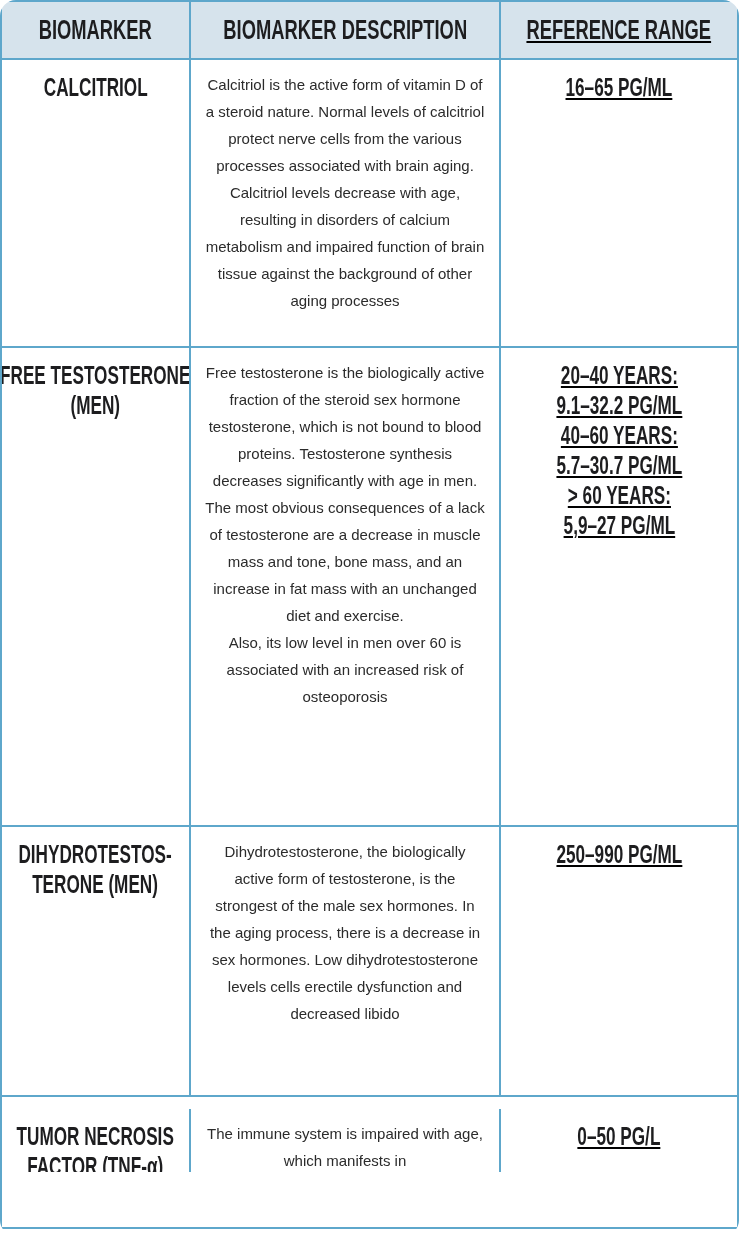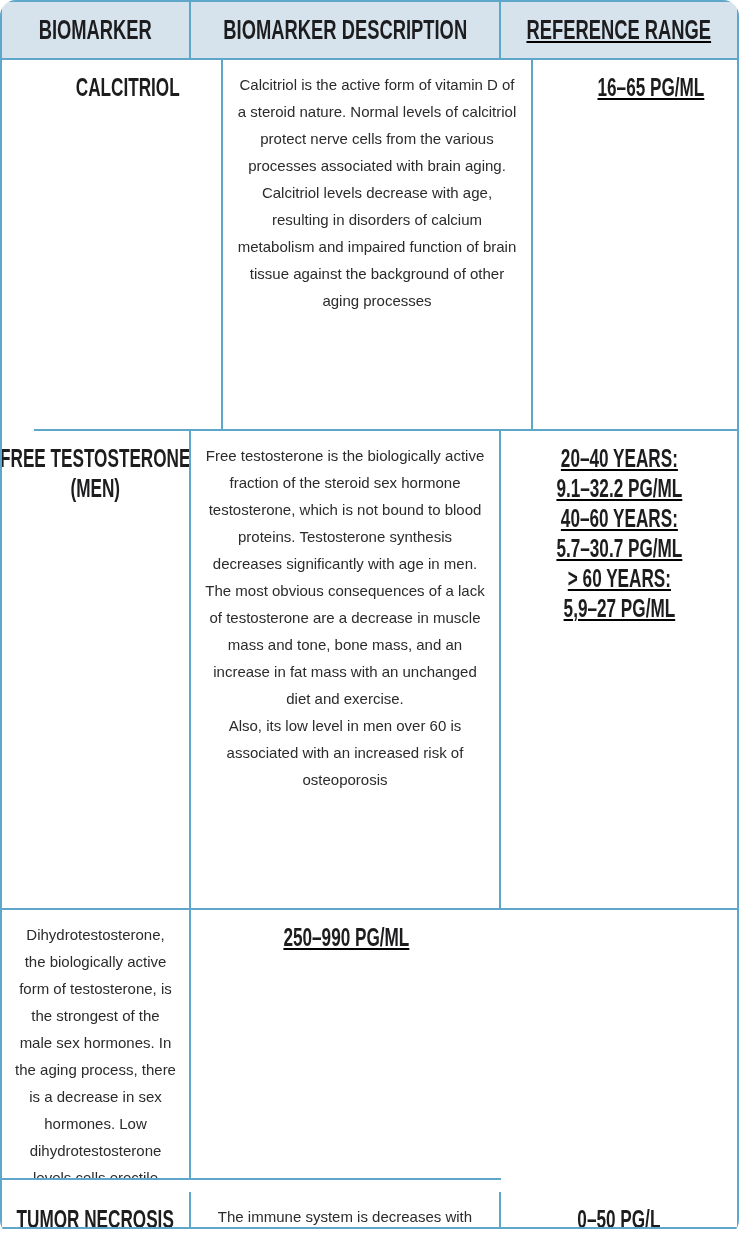"CALCITRIOL" .tr.r1 { height: 371px -> 288px; padding-left: 32px -> none }
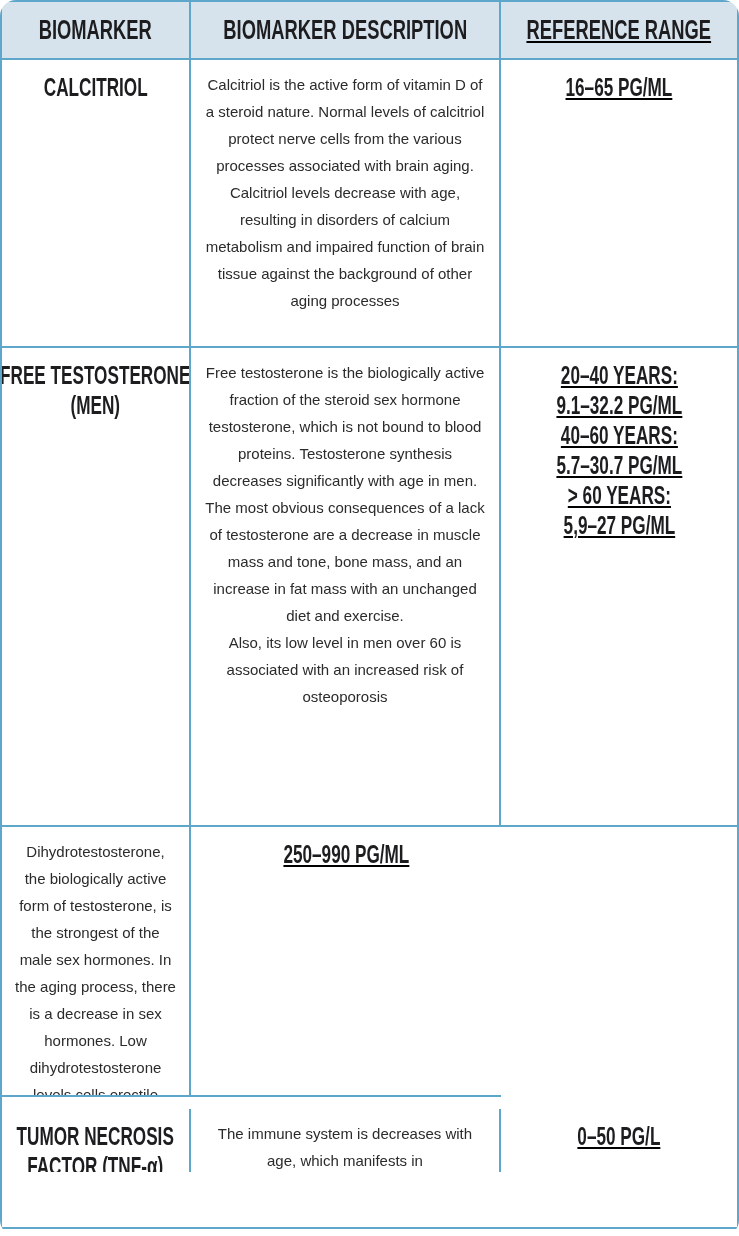"DIHYDROTESTOS-" div.td { html: none -> <div> <div> <span>DIHYDROTESTOS- TERONE (MEN)</span> </div> </div> }
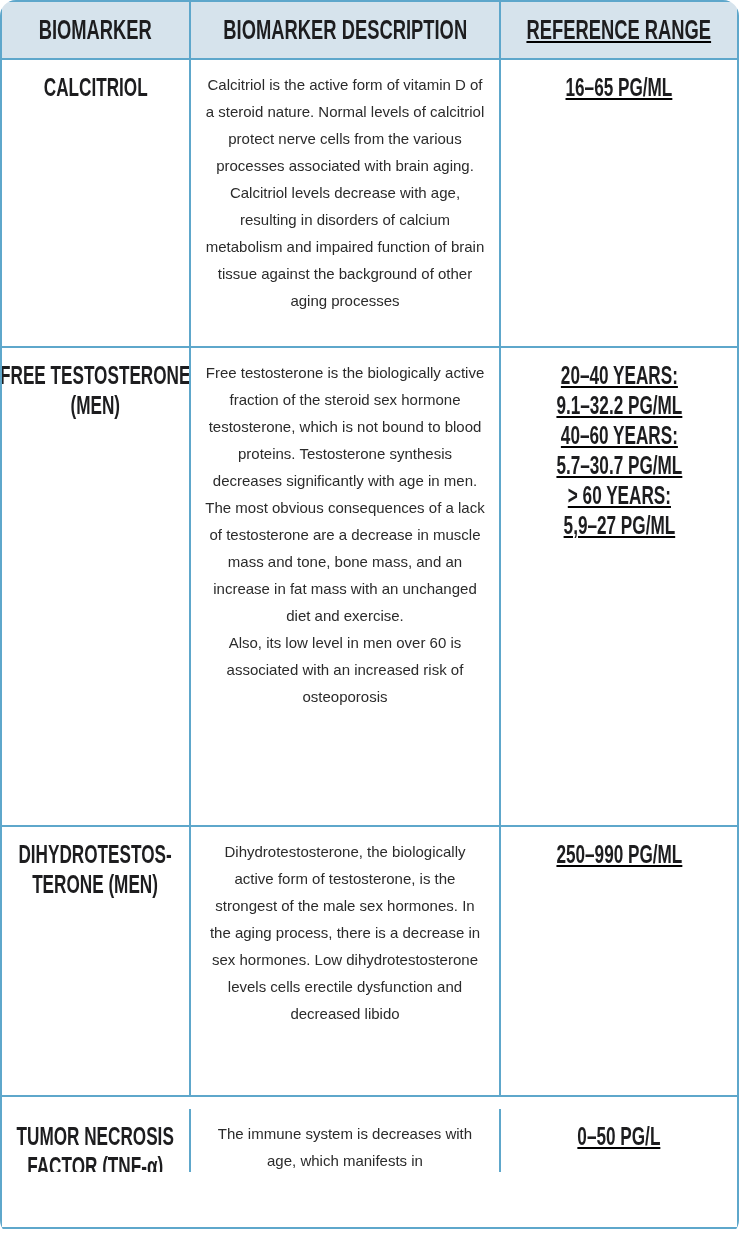"The immune system is decreases" div.desc { text: decreases -> impaired }
